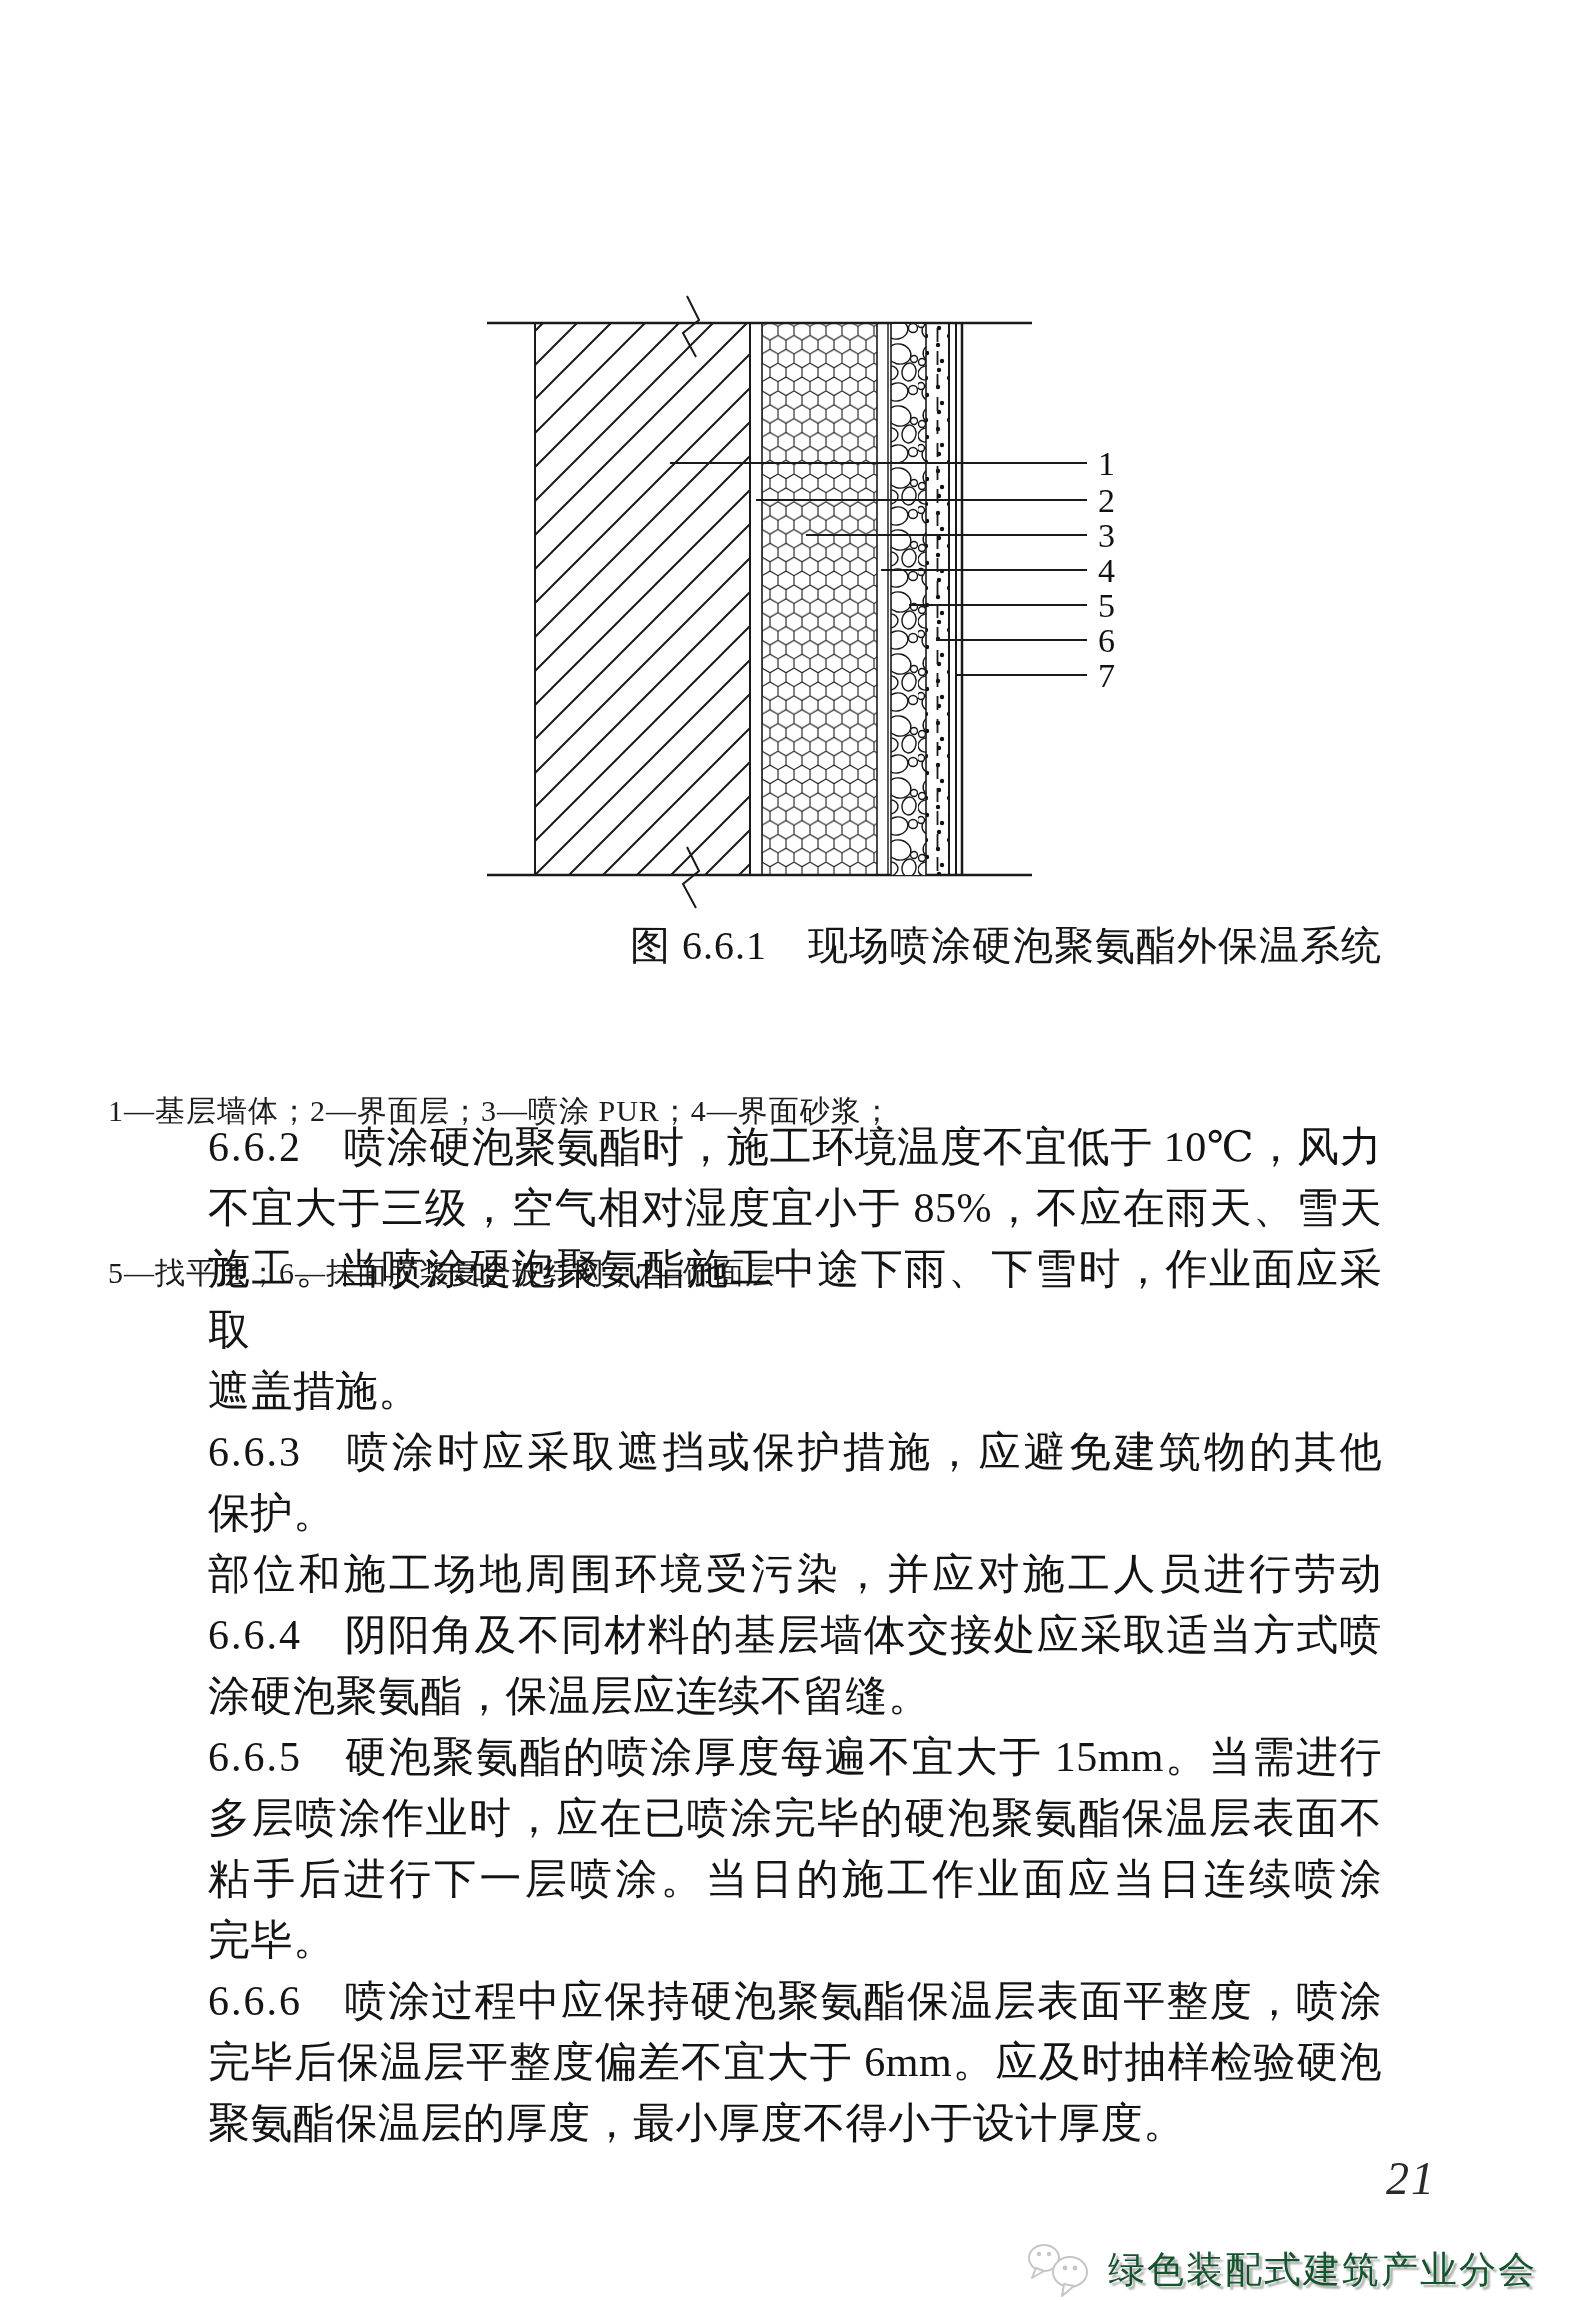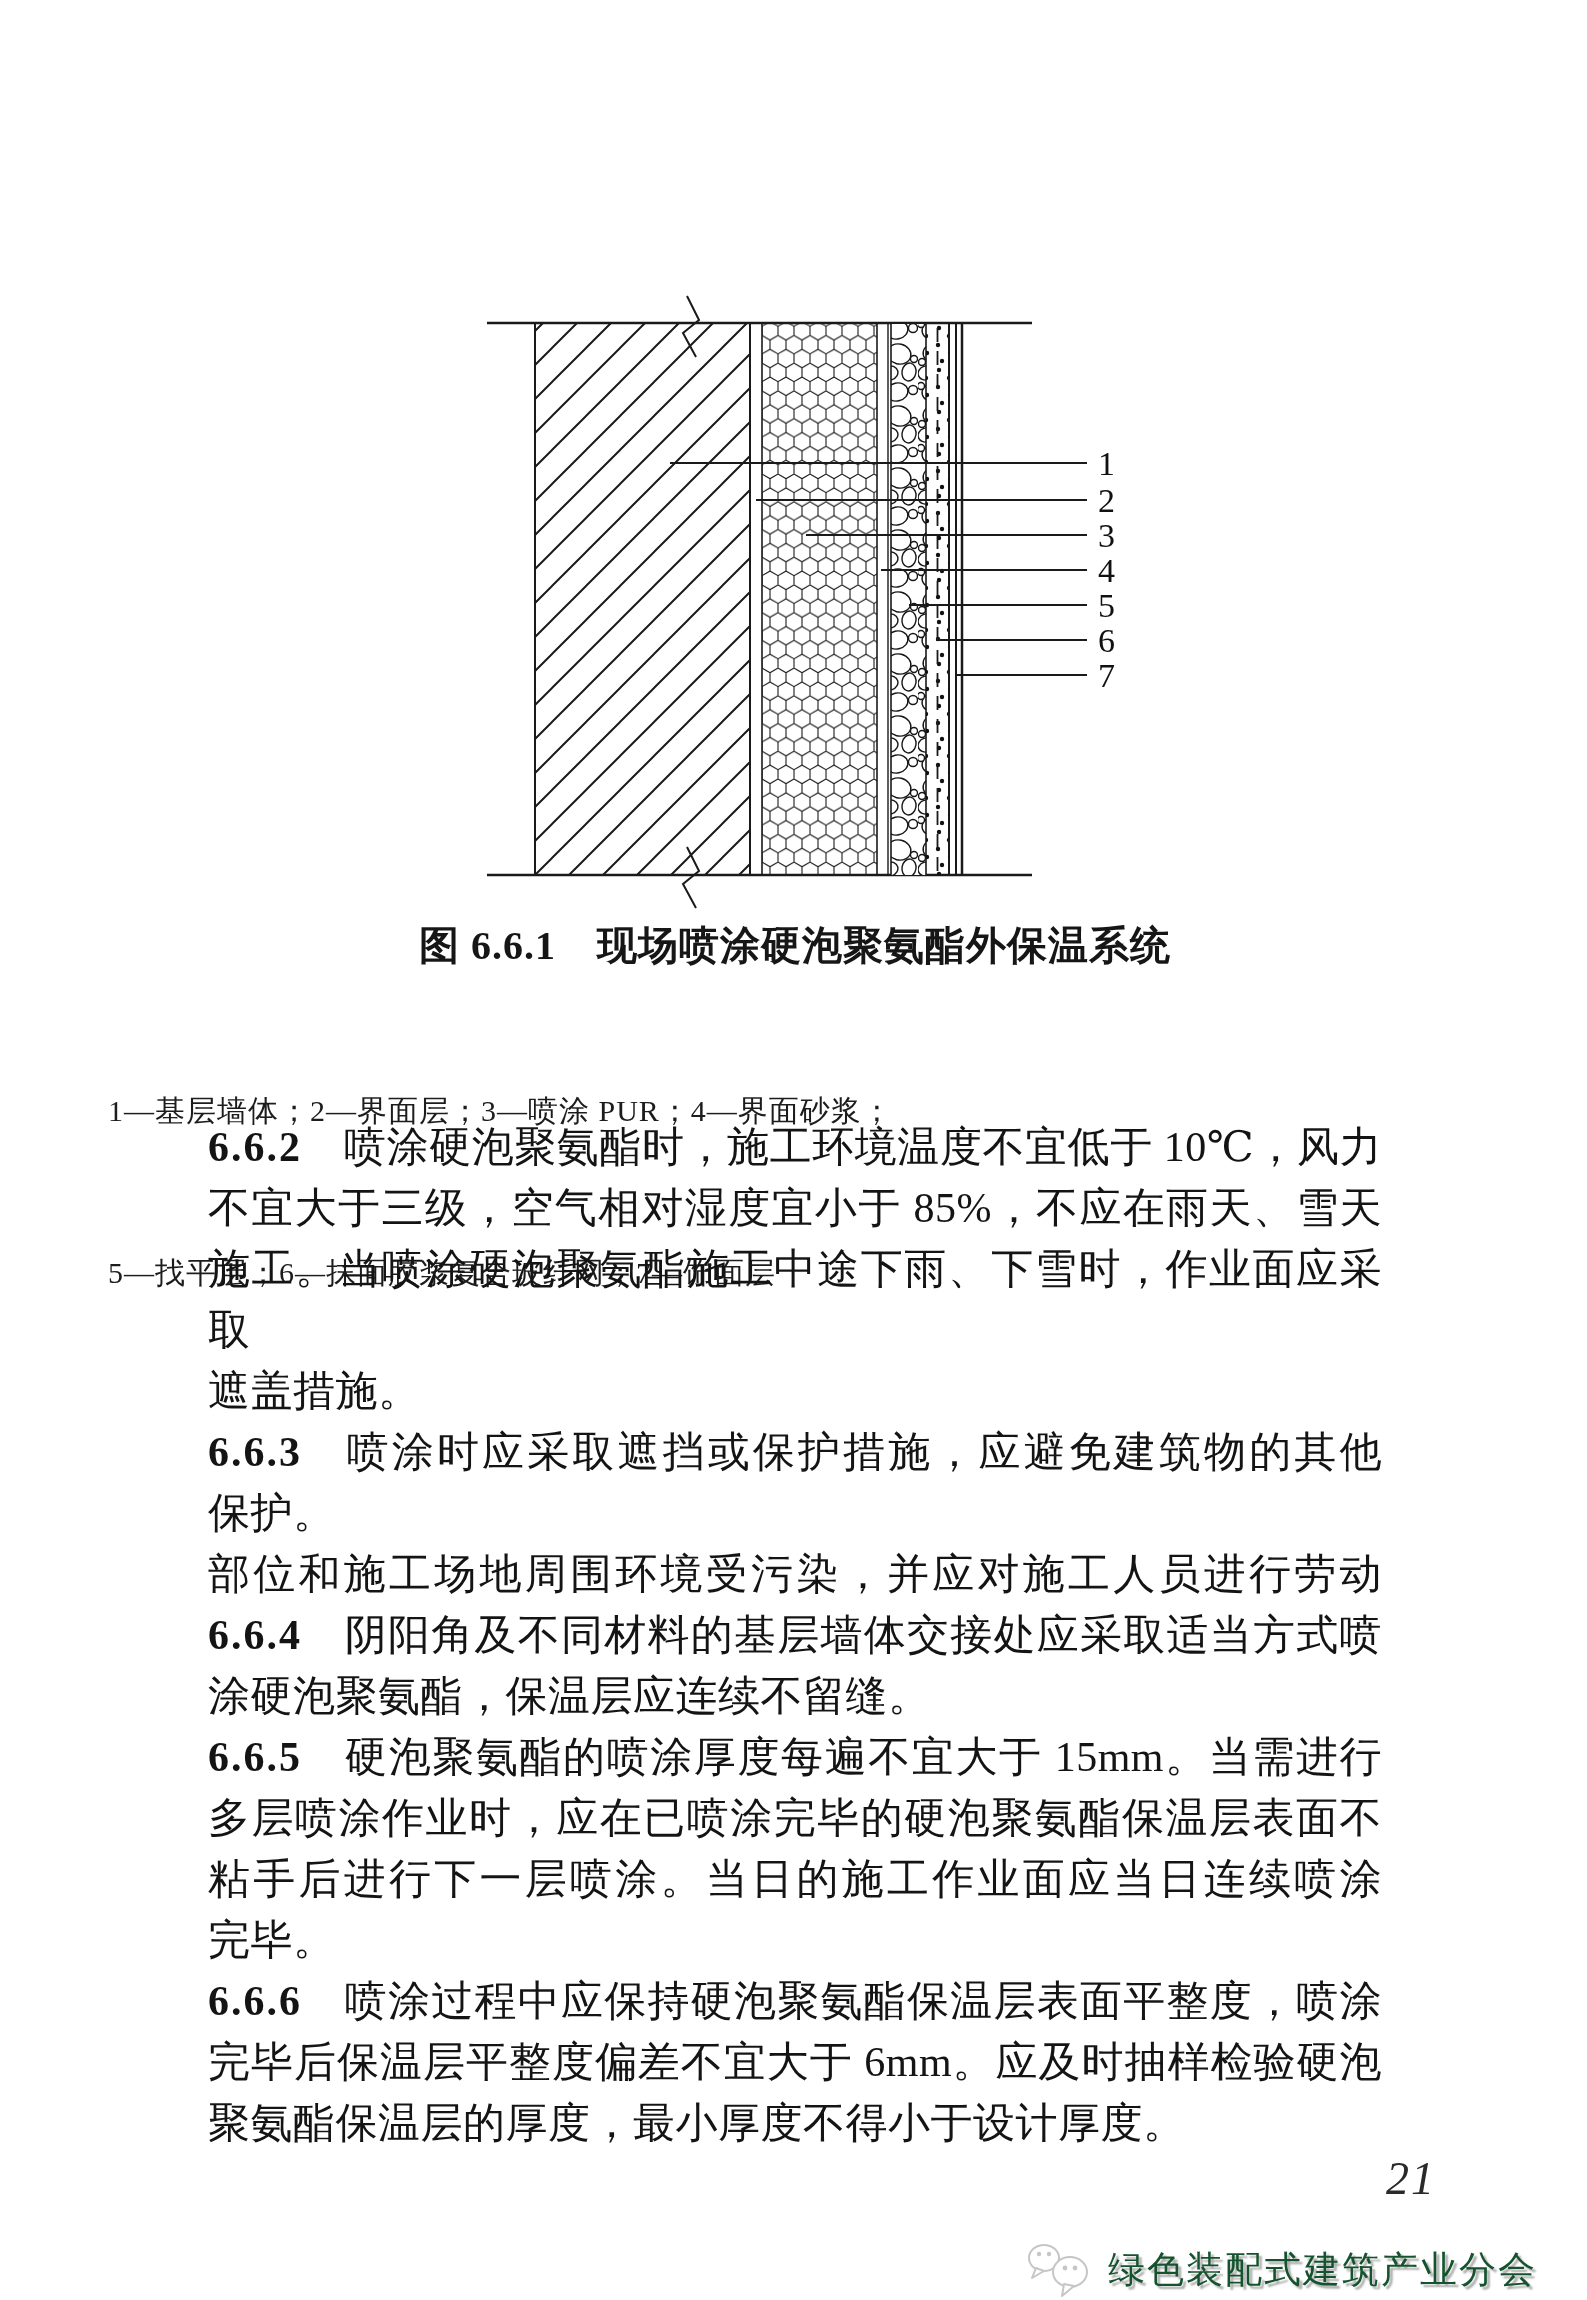"图 6.6.1 现场喷涂硬泡聚氨酯外保温系统" .fig-caption { font-weight: bold -> none; text-align: center -> right }
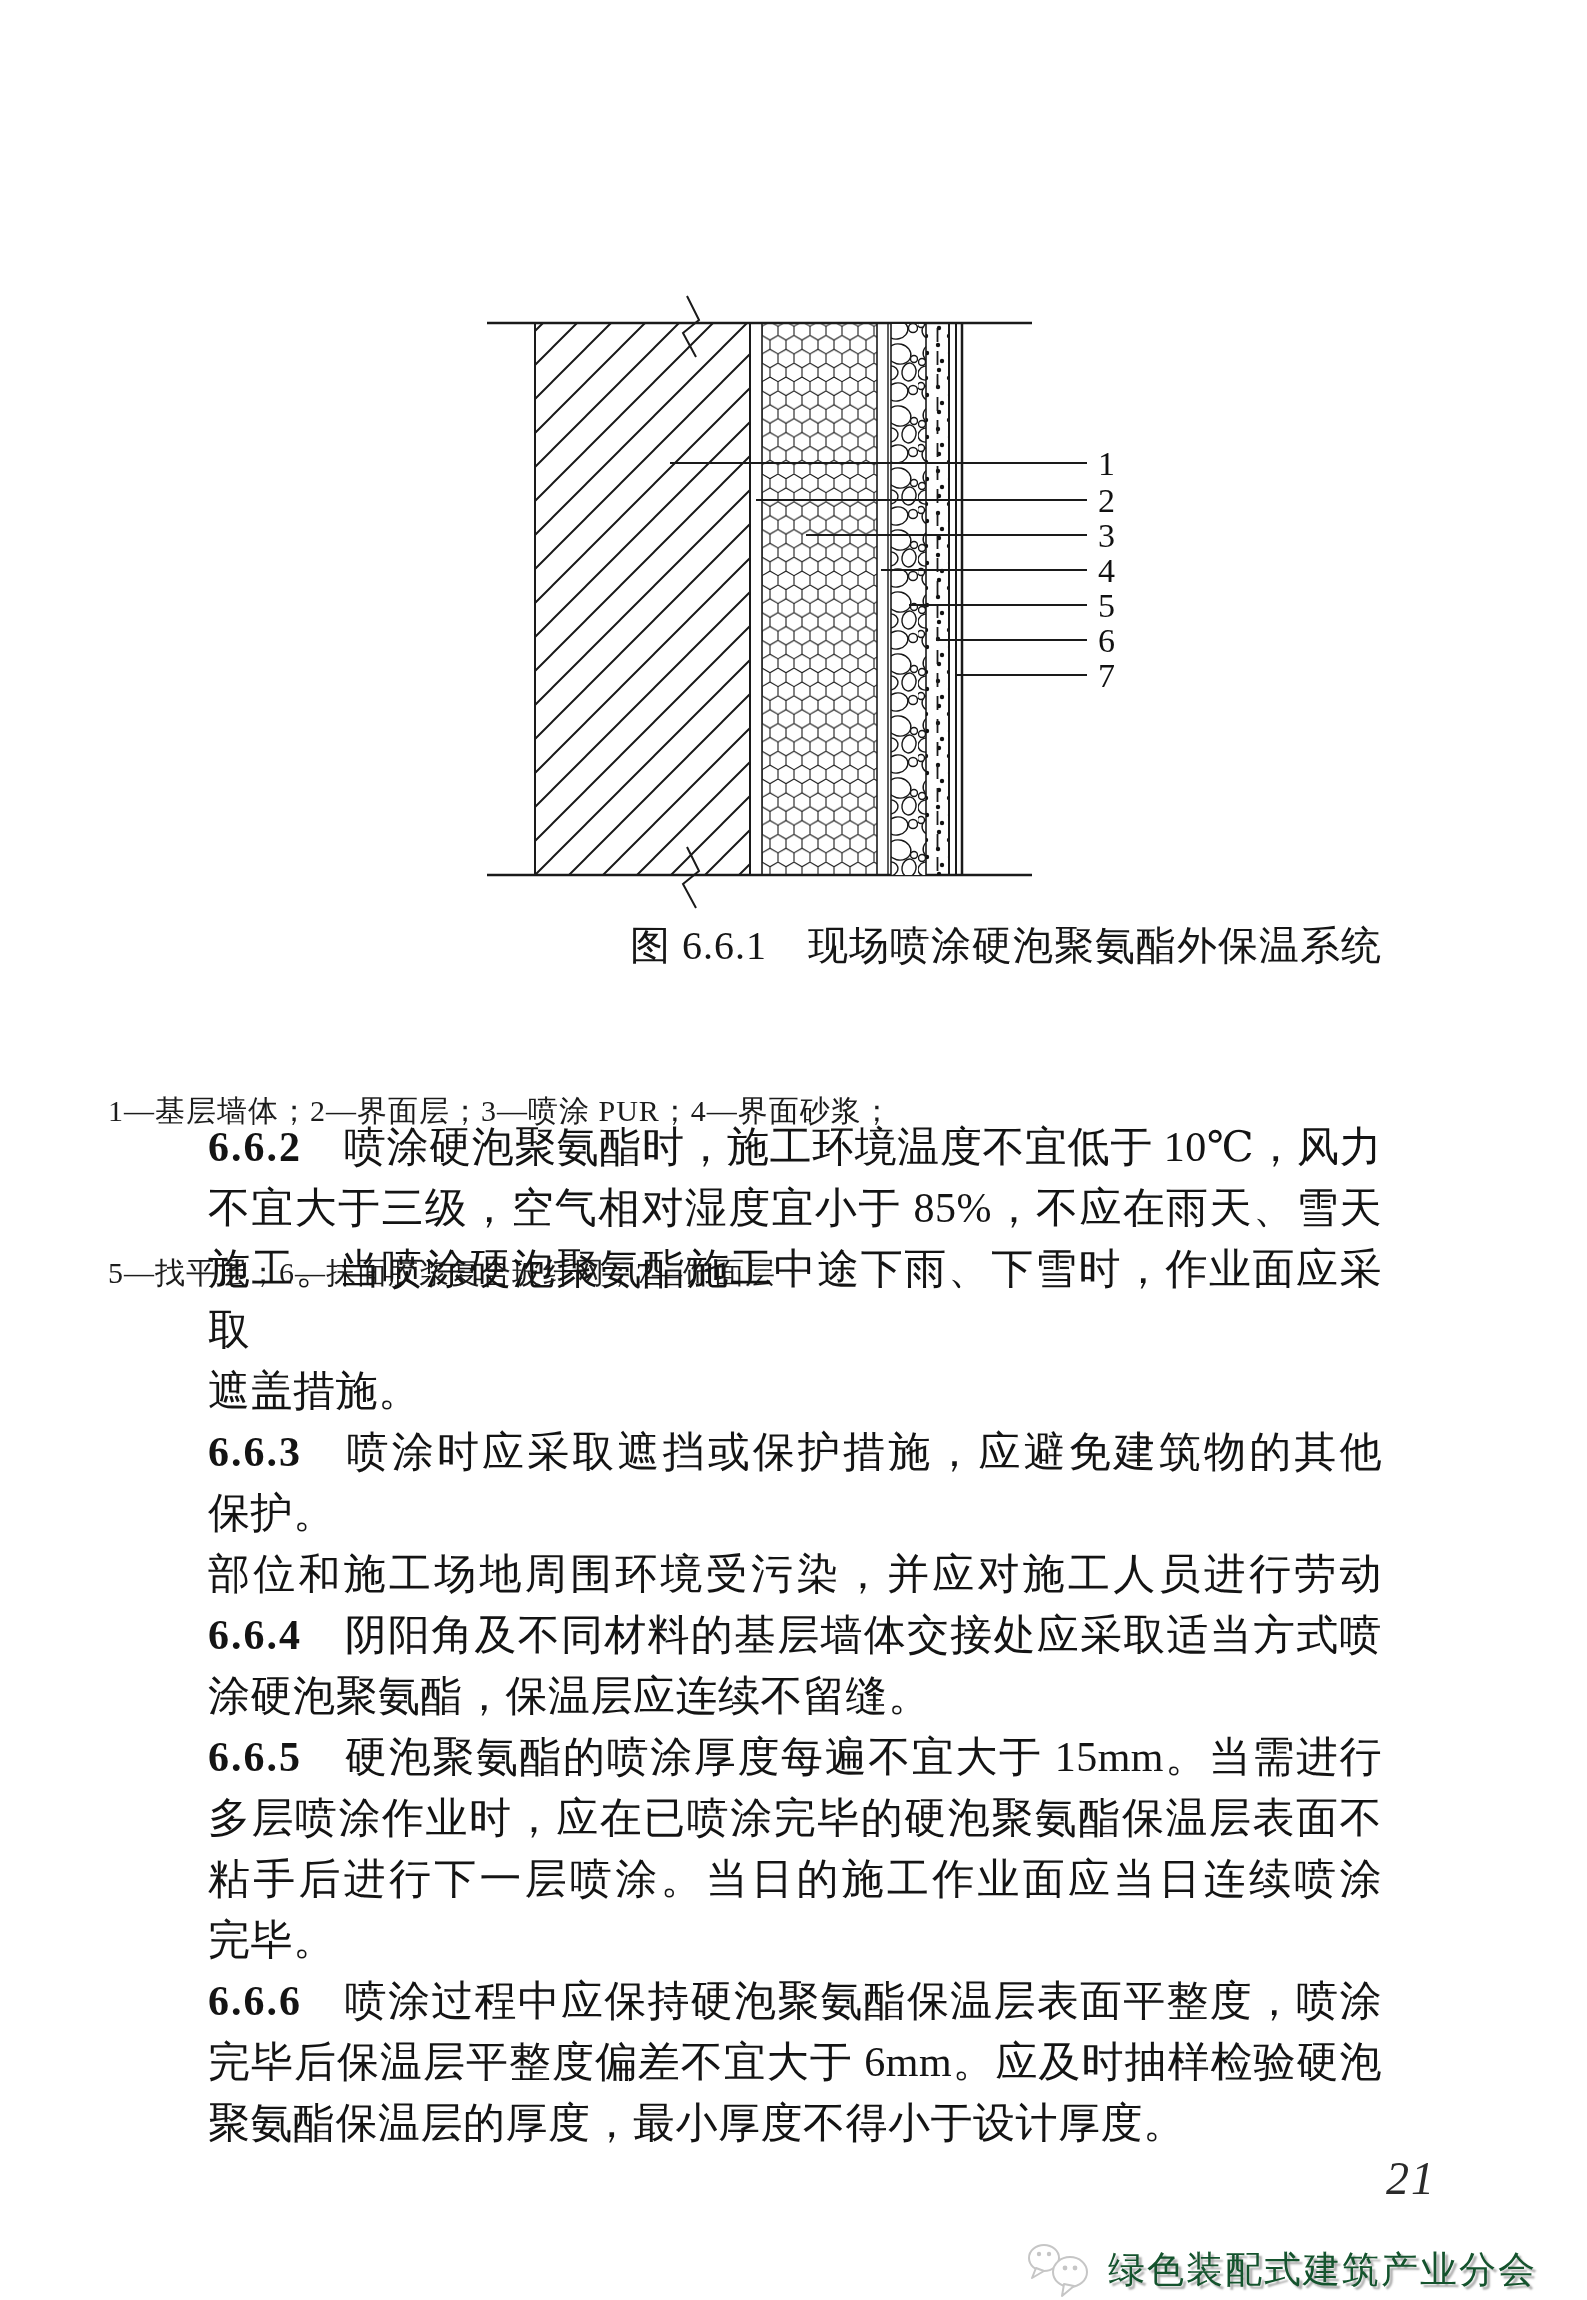"6.6.2" .secnum { font-weight: bold -> normal }
